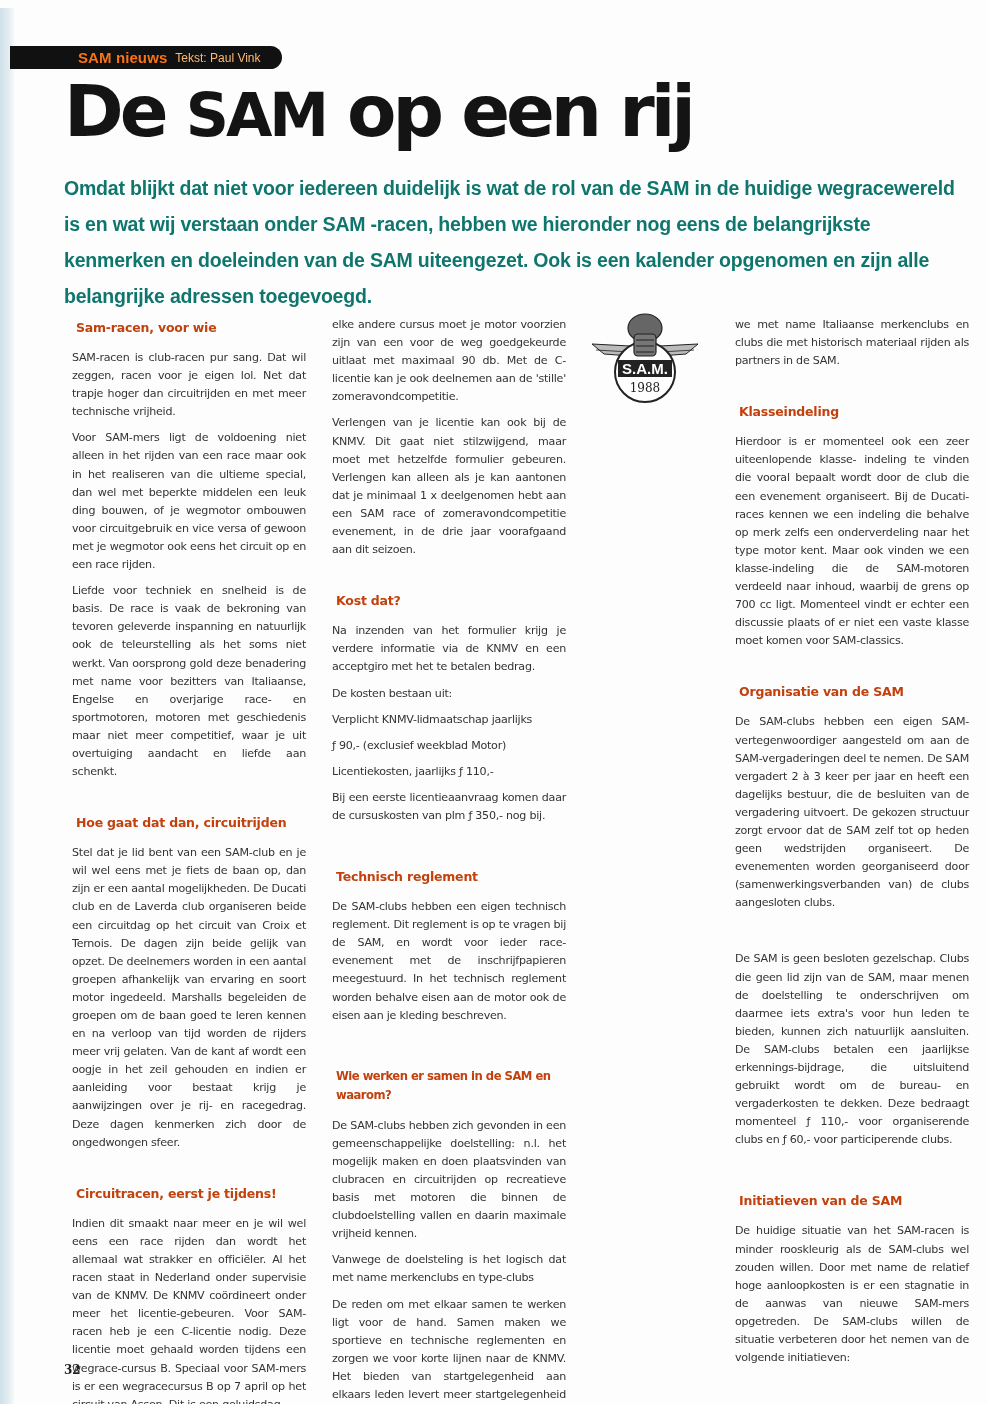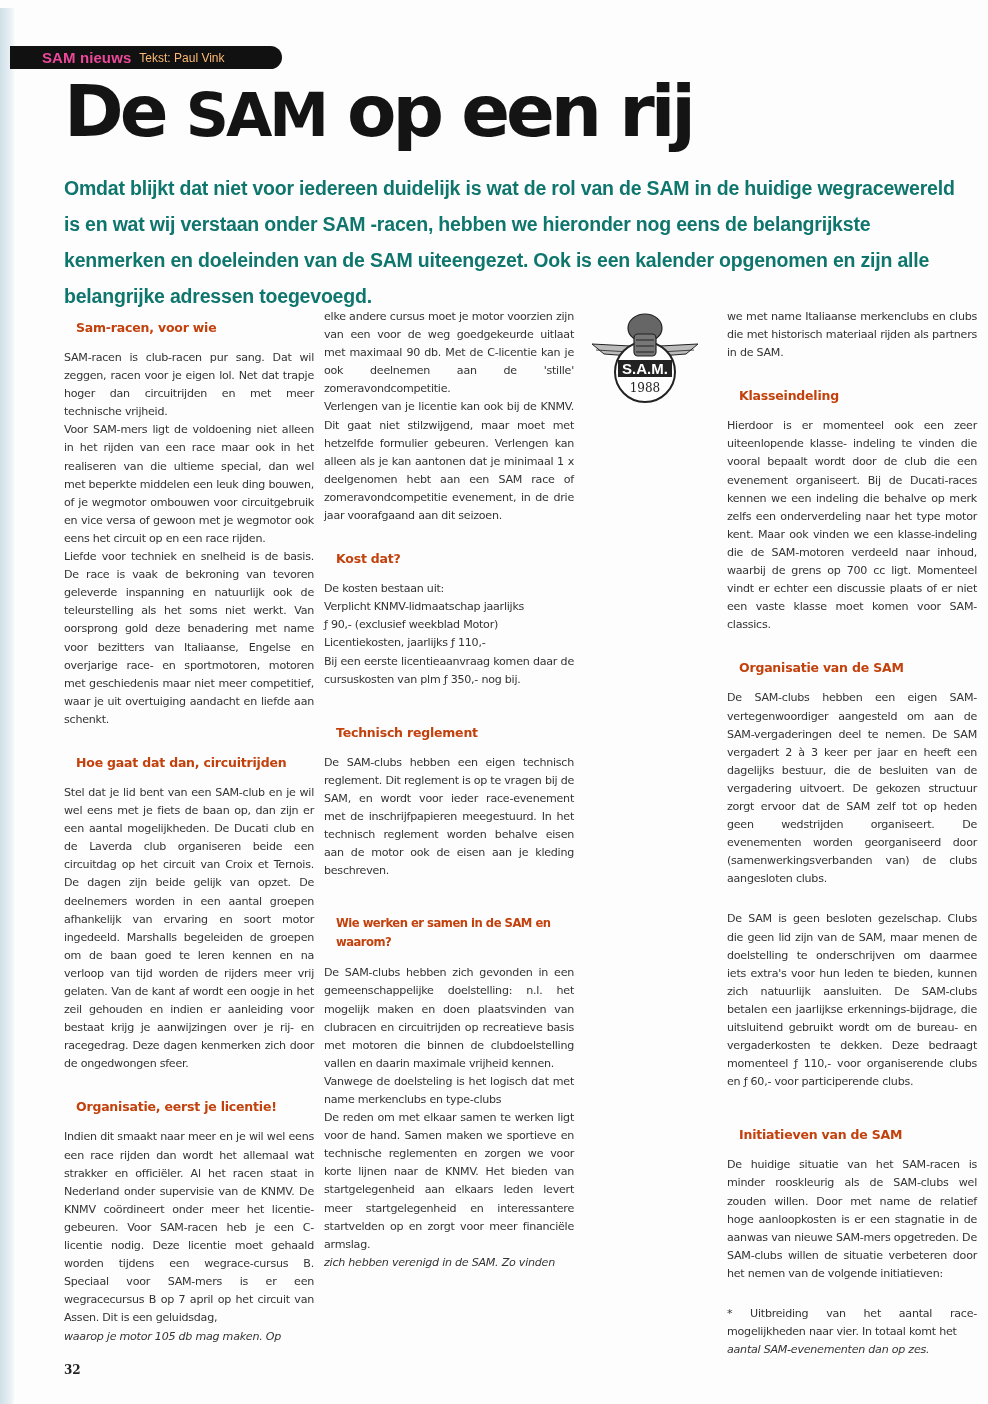"SAM nieuws" .header-bar .section { color: #ec4899 -> #f97316; margin-left: 32px -> 68px }
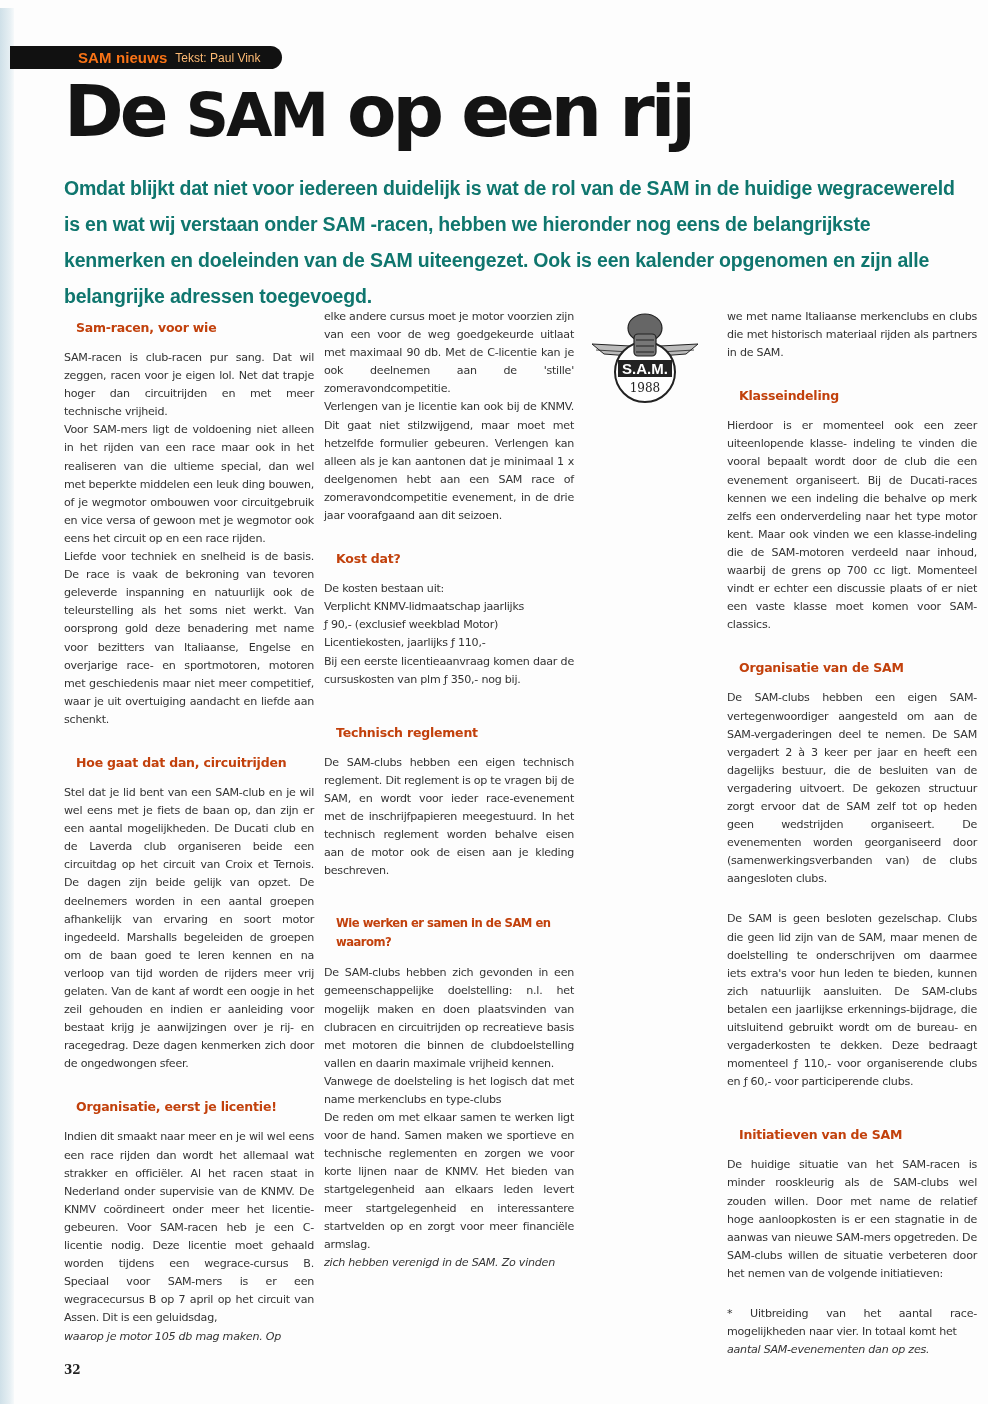"elke andere cursus moet je" .col p { margin: 0 -> 8px }
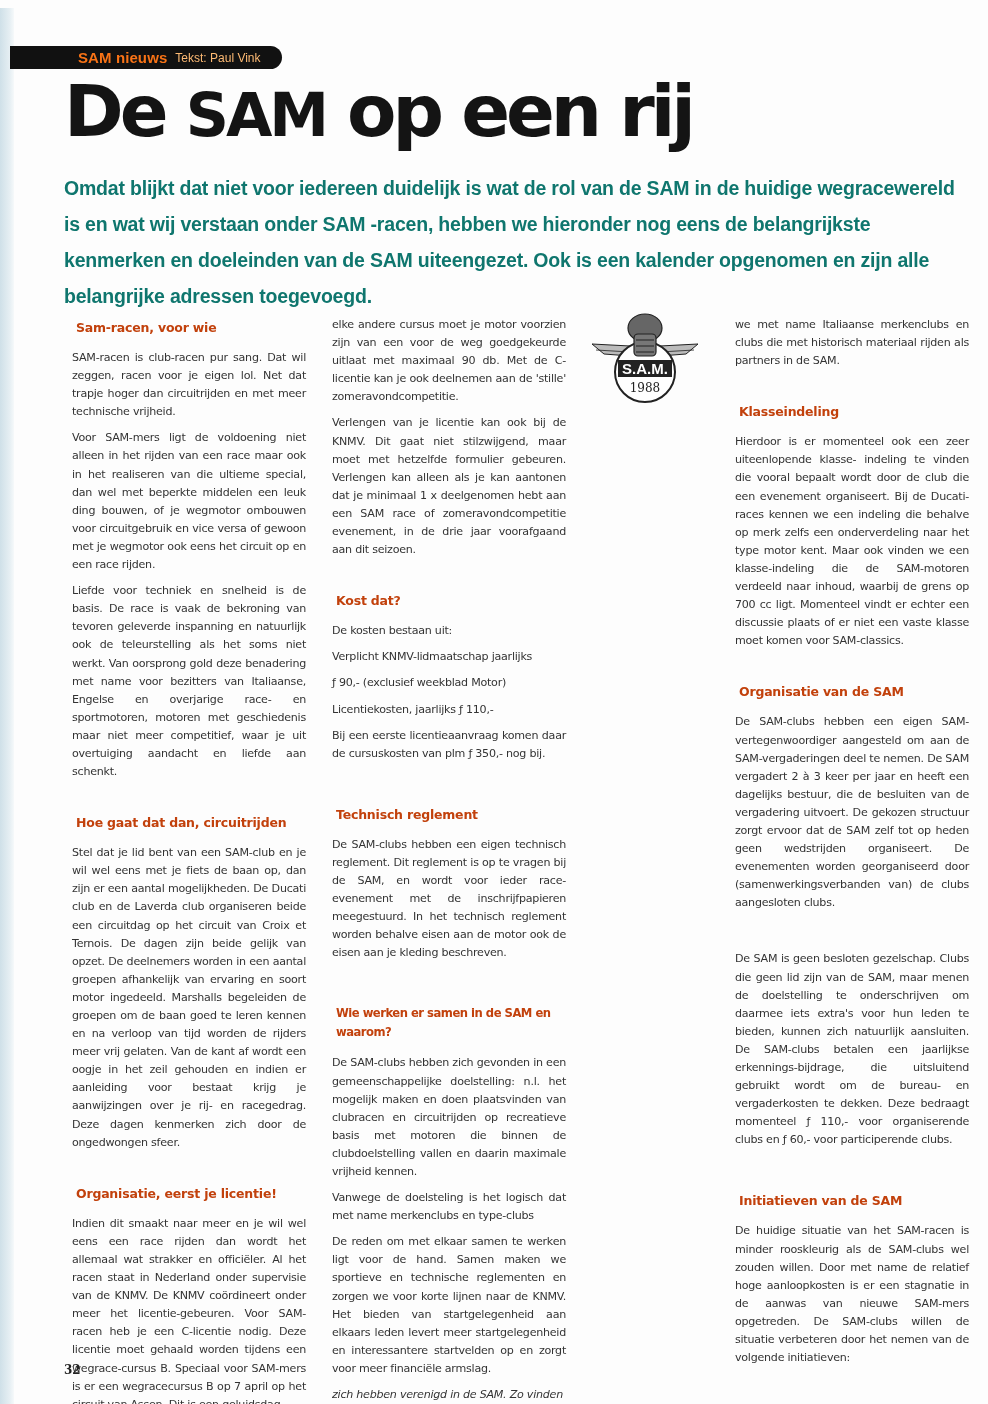"Na inzenden van het formulier" p { html: none -> <p>Na inzenden van het formulier krijg je verdere informatie via de KNMV en een acceptgiro met het te betalen bedrag.</p> }
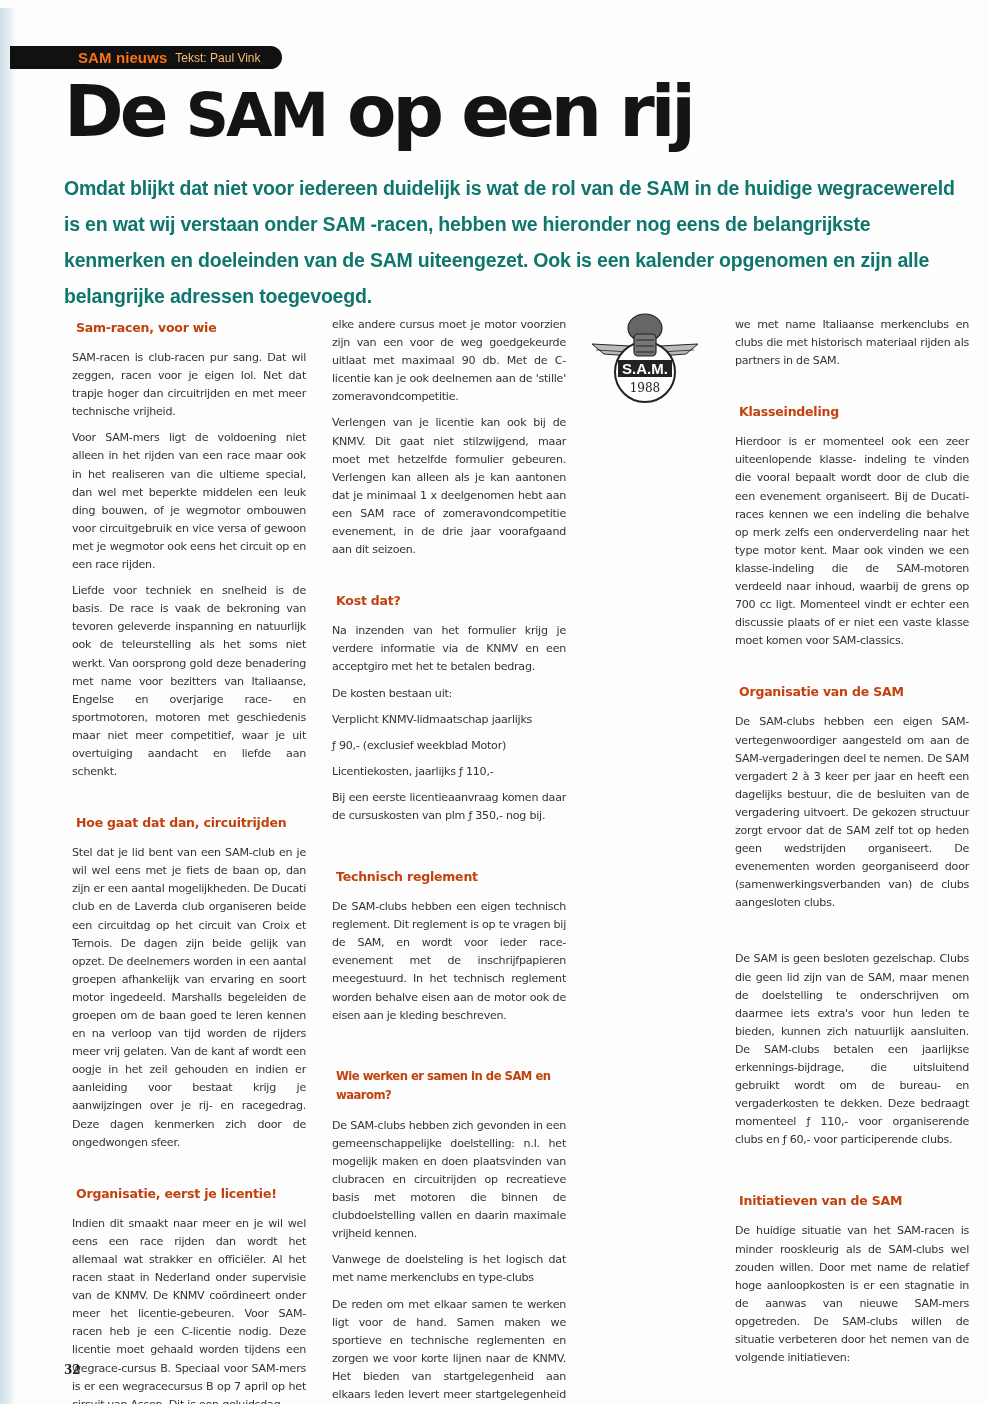"Organisatie, eerst je licentie!" h3 { text: Organisatie, eerst je licentie -> Circuitracen, eerst je tijdens }
